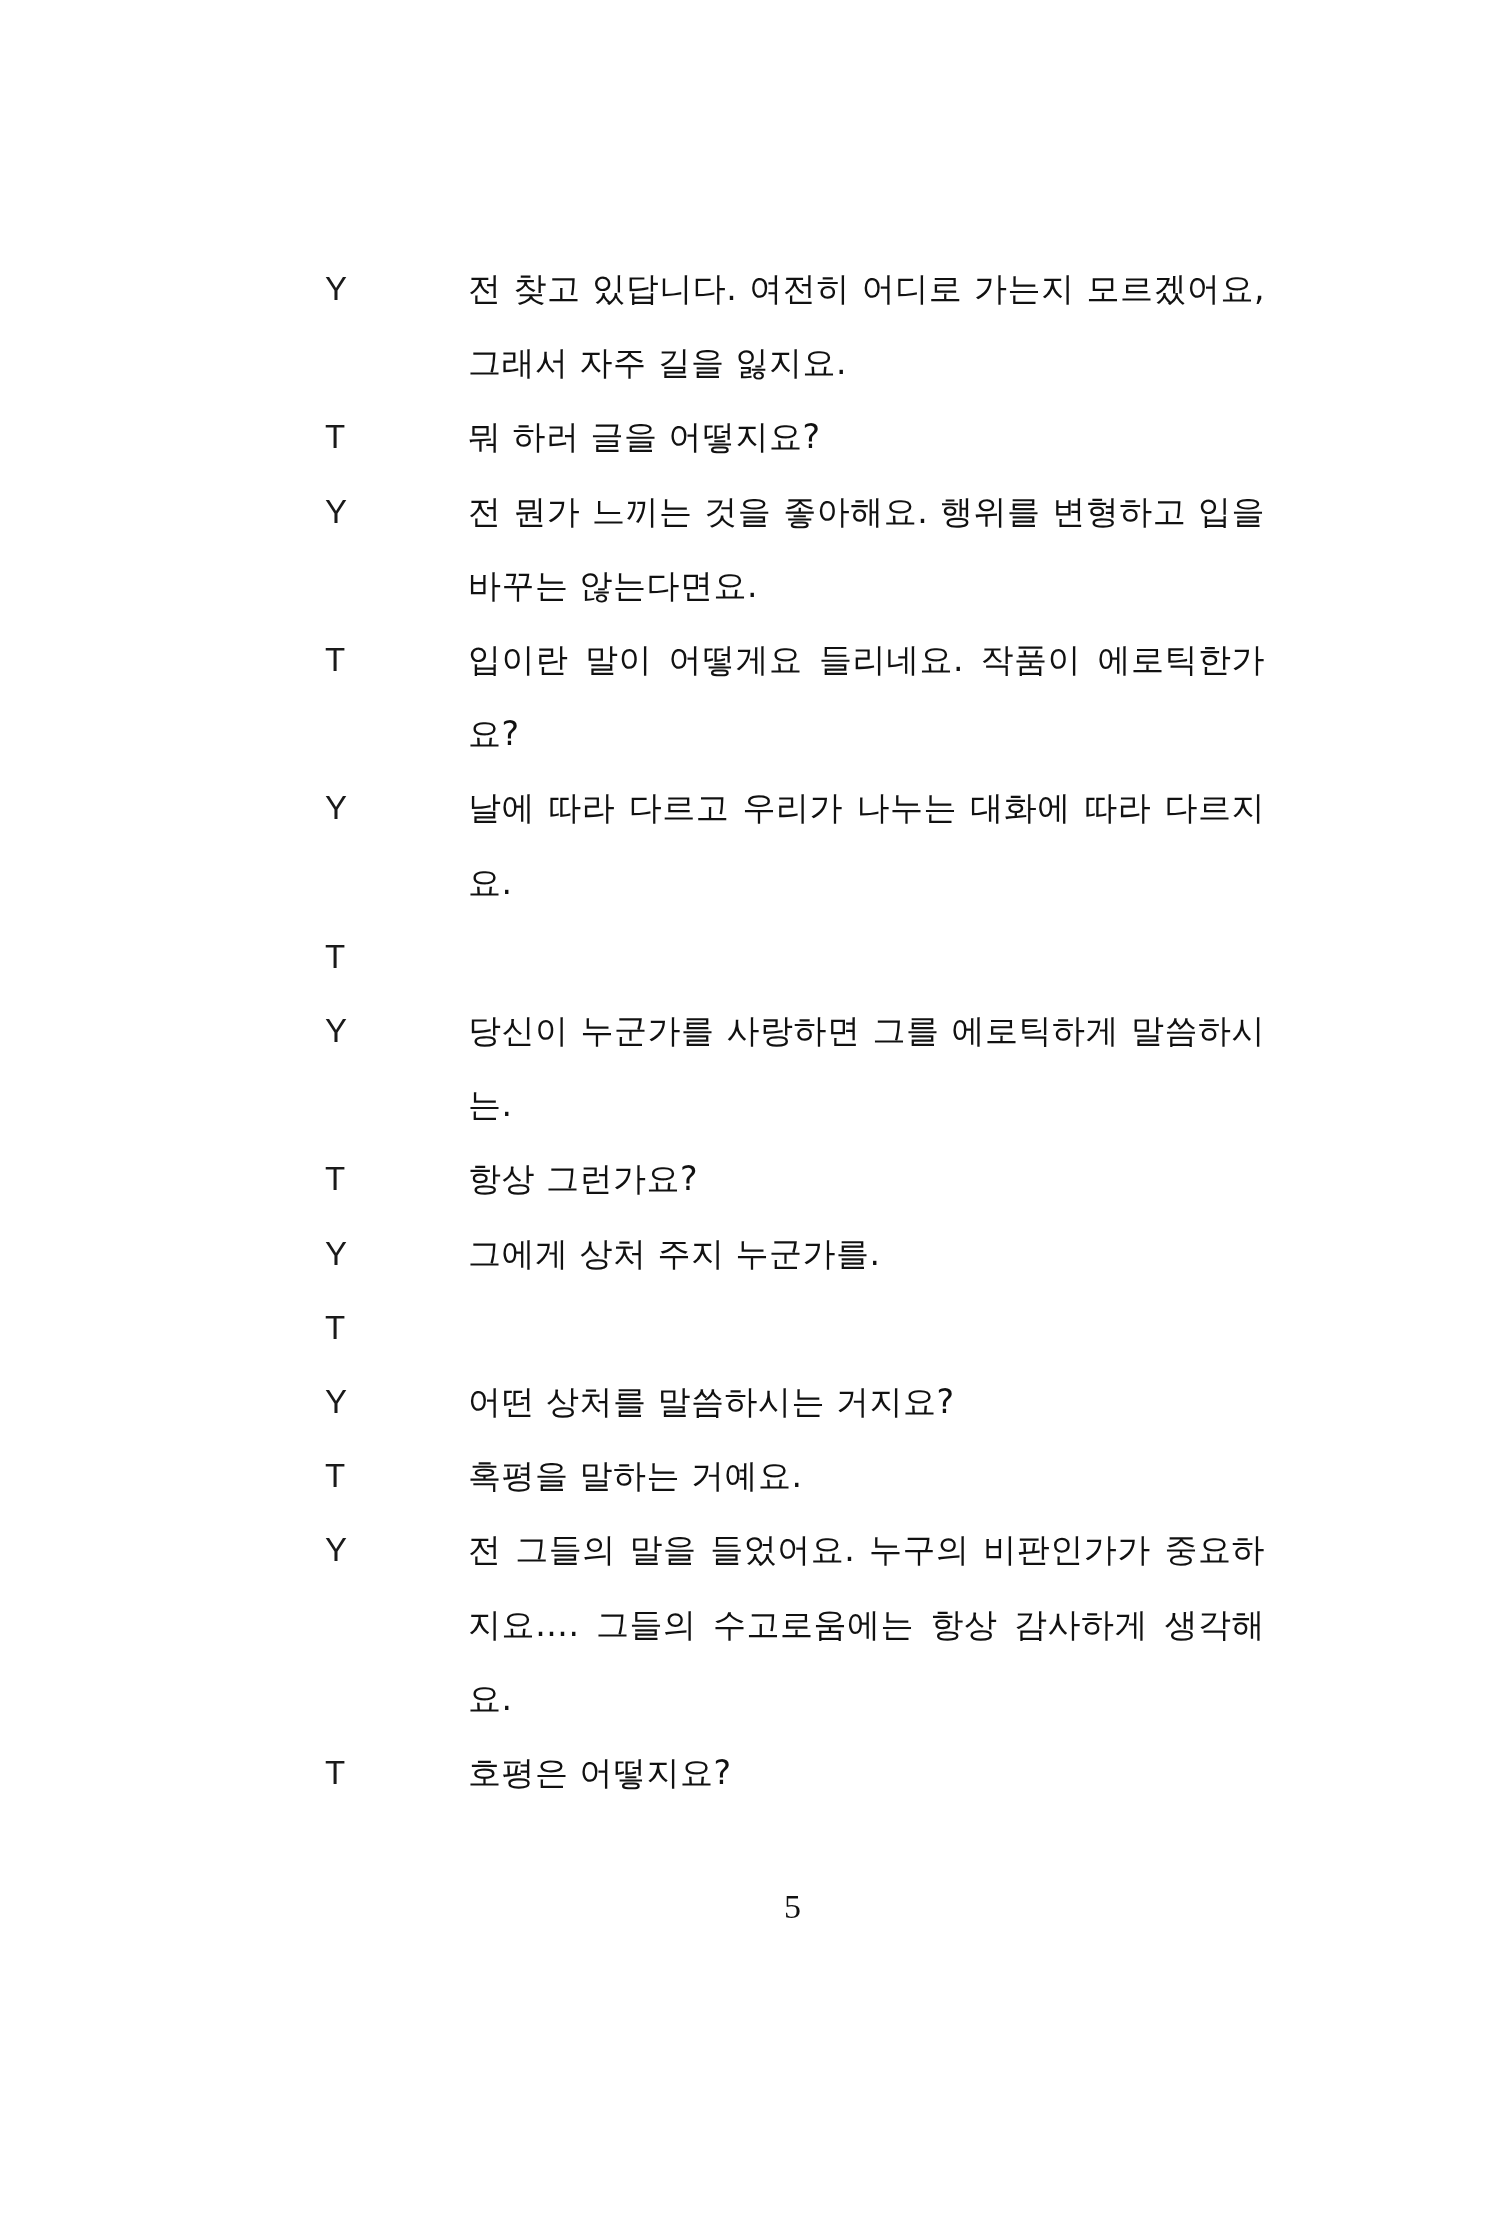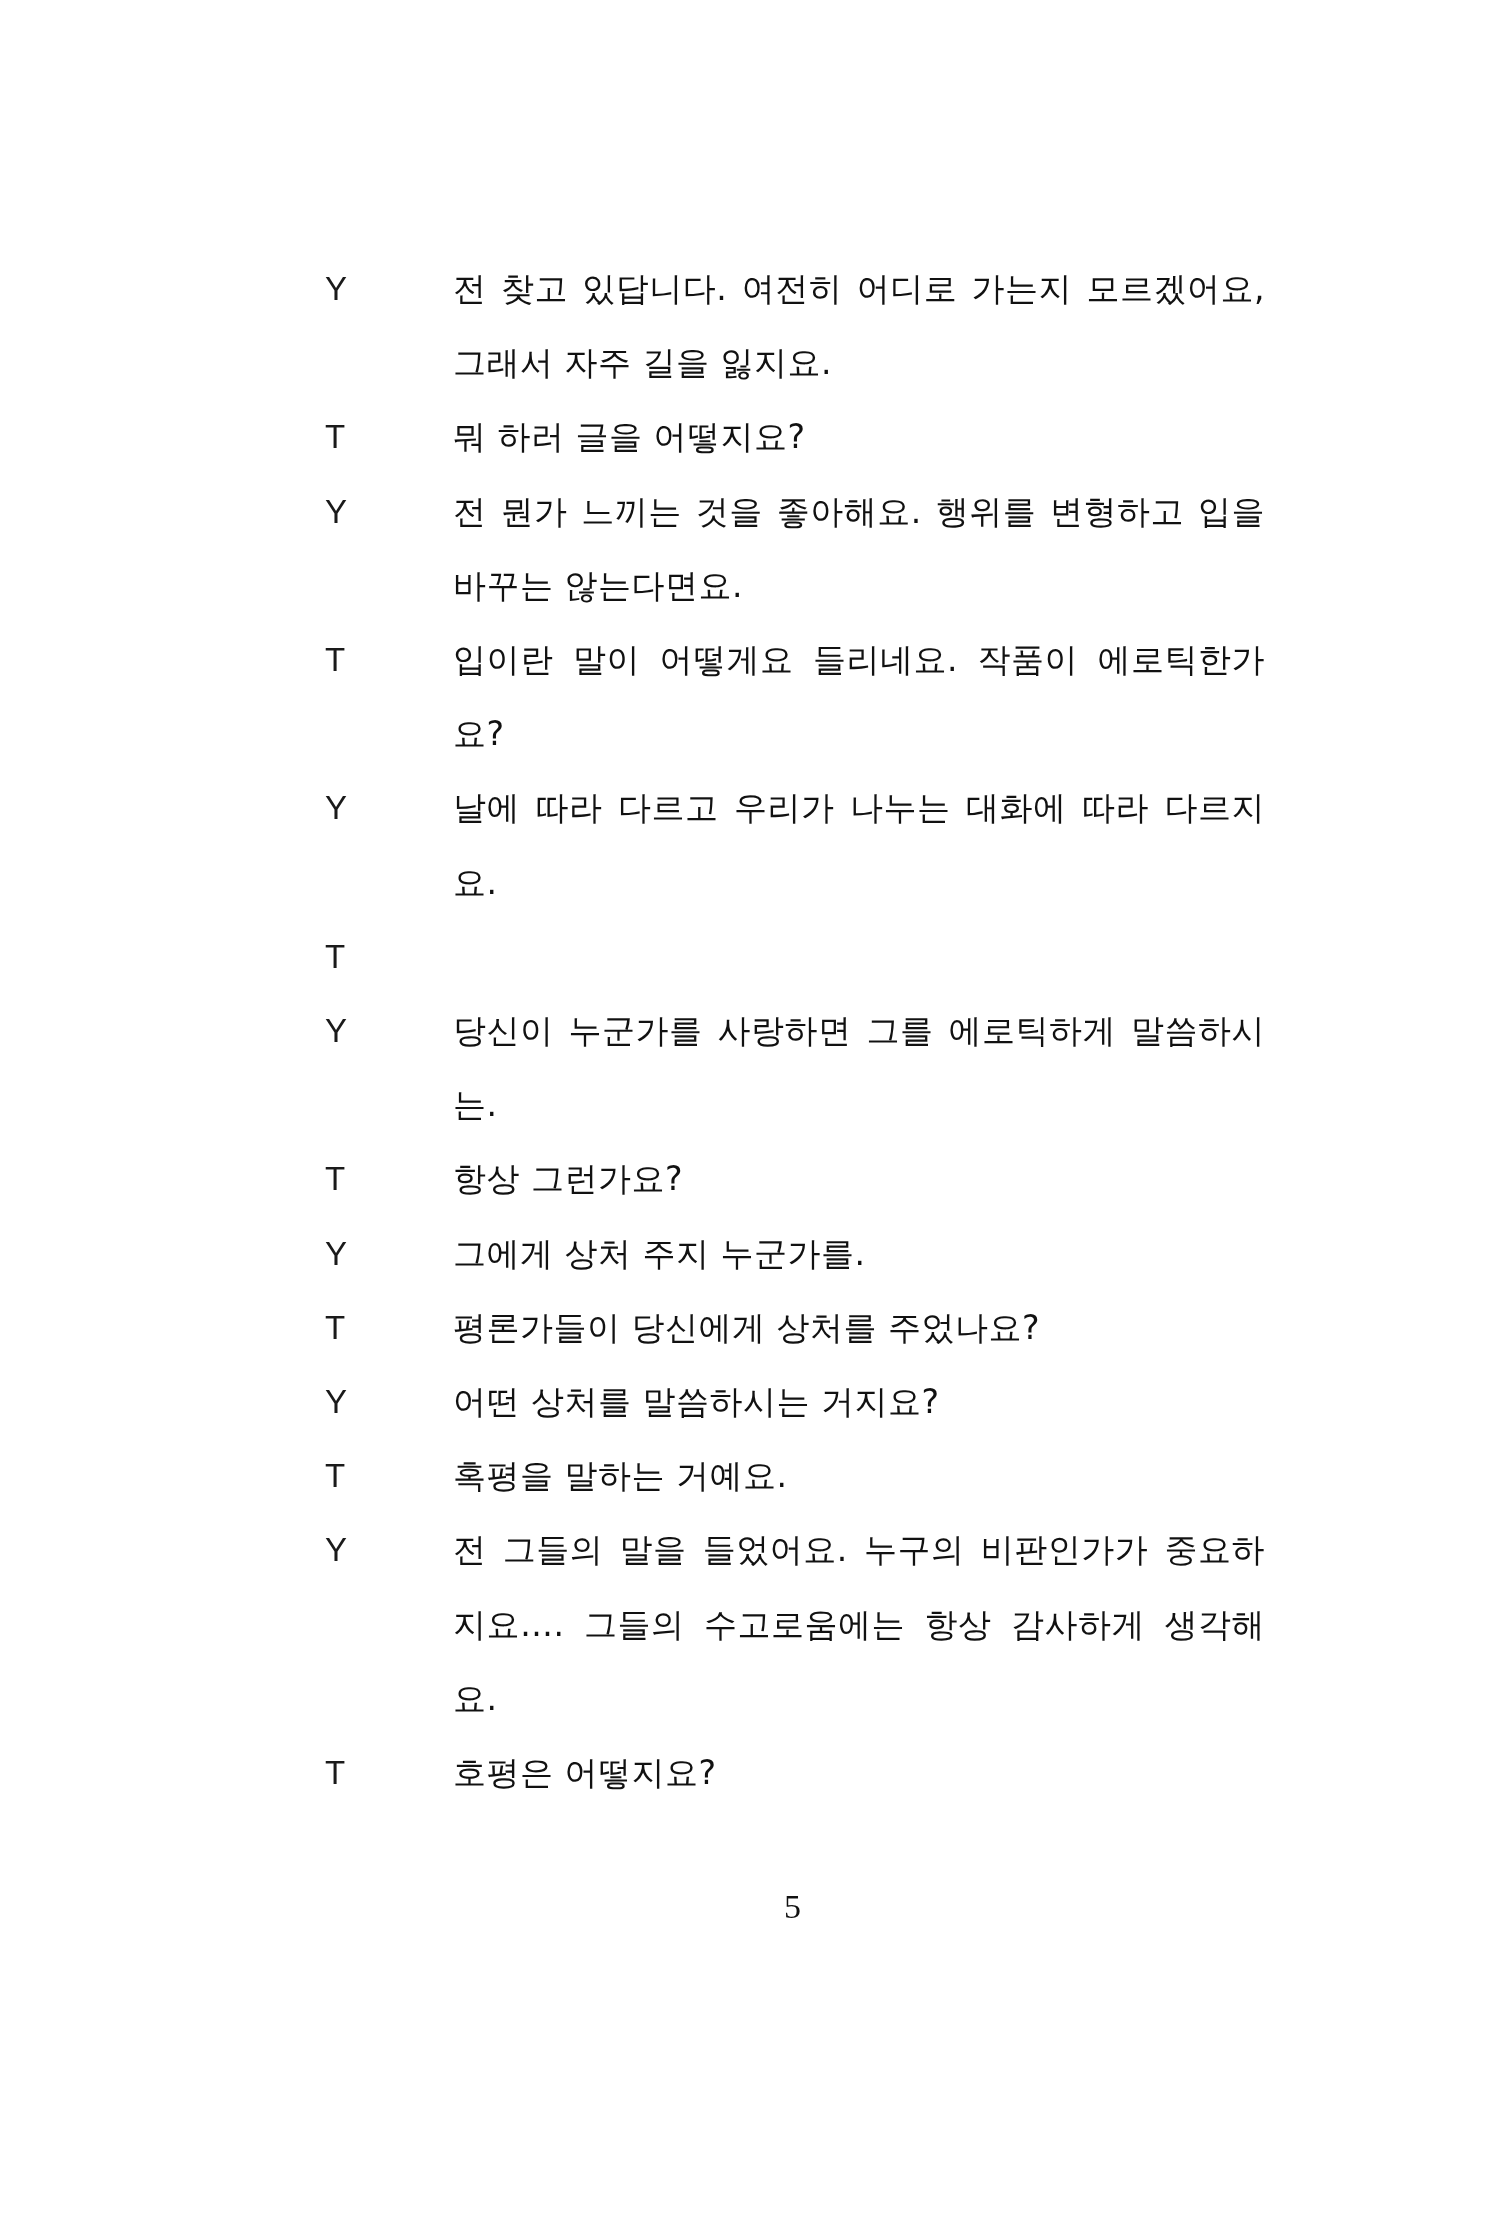"전 찾고 있답니다. 여전히 어디로" .speech { margin-left: none -> 15px }
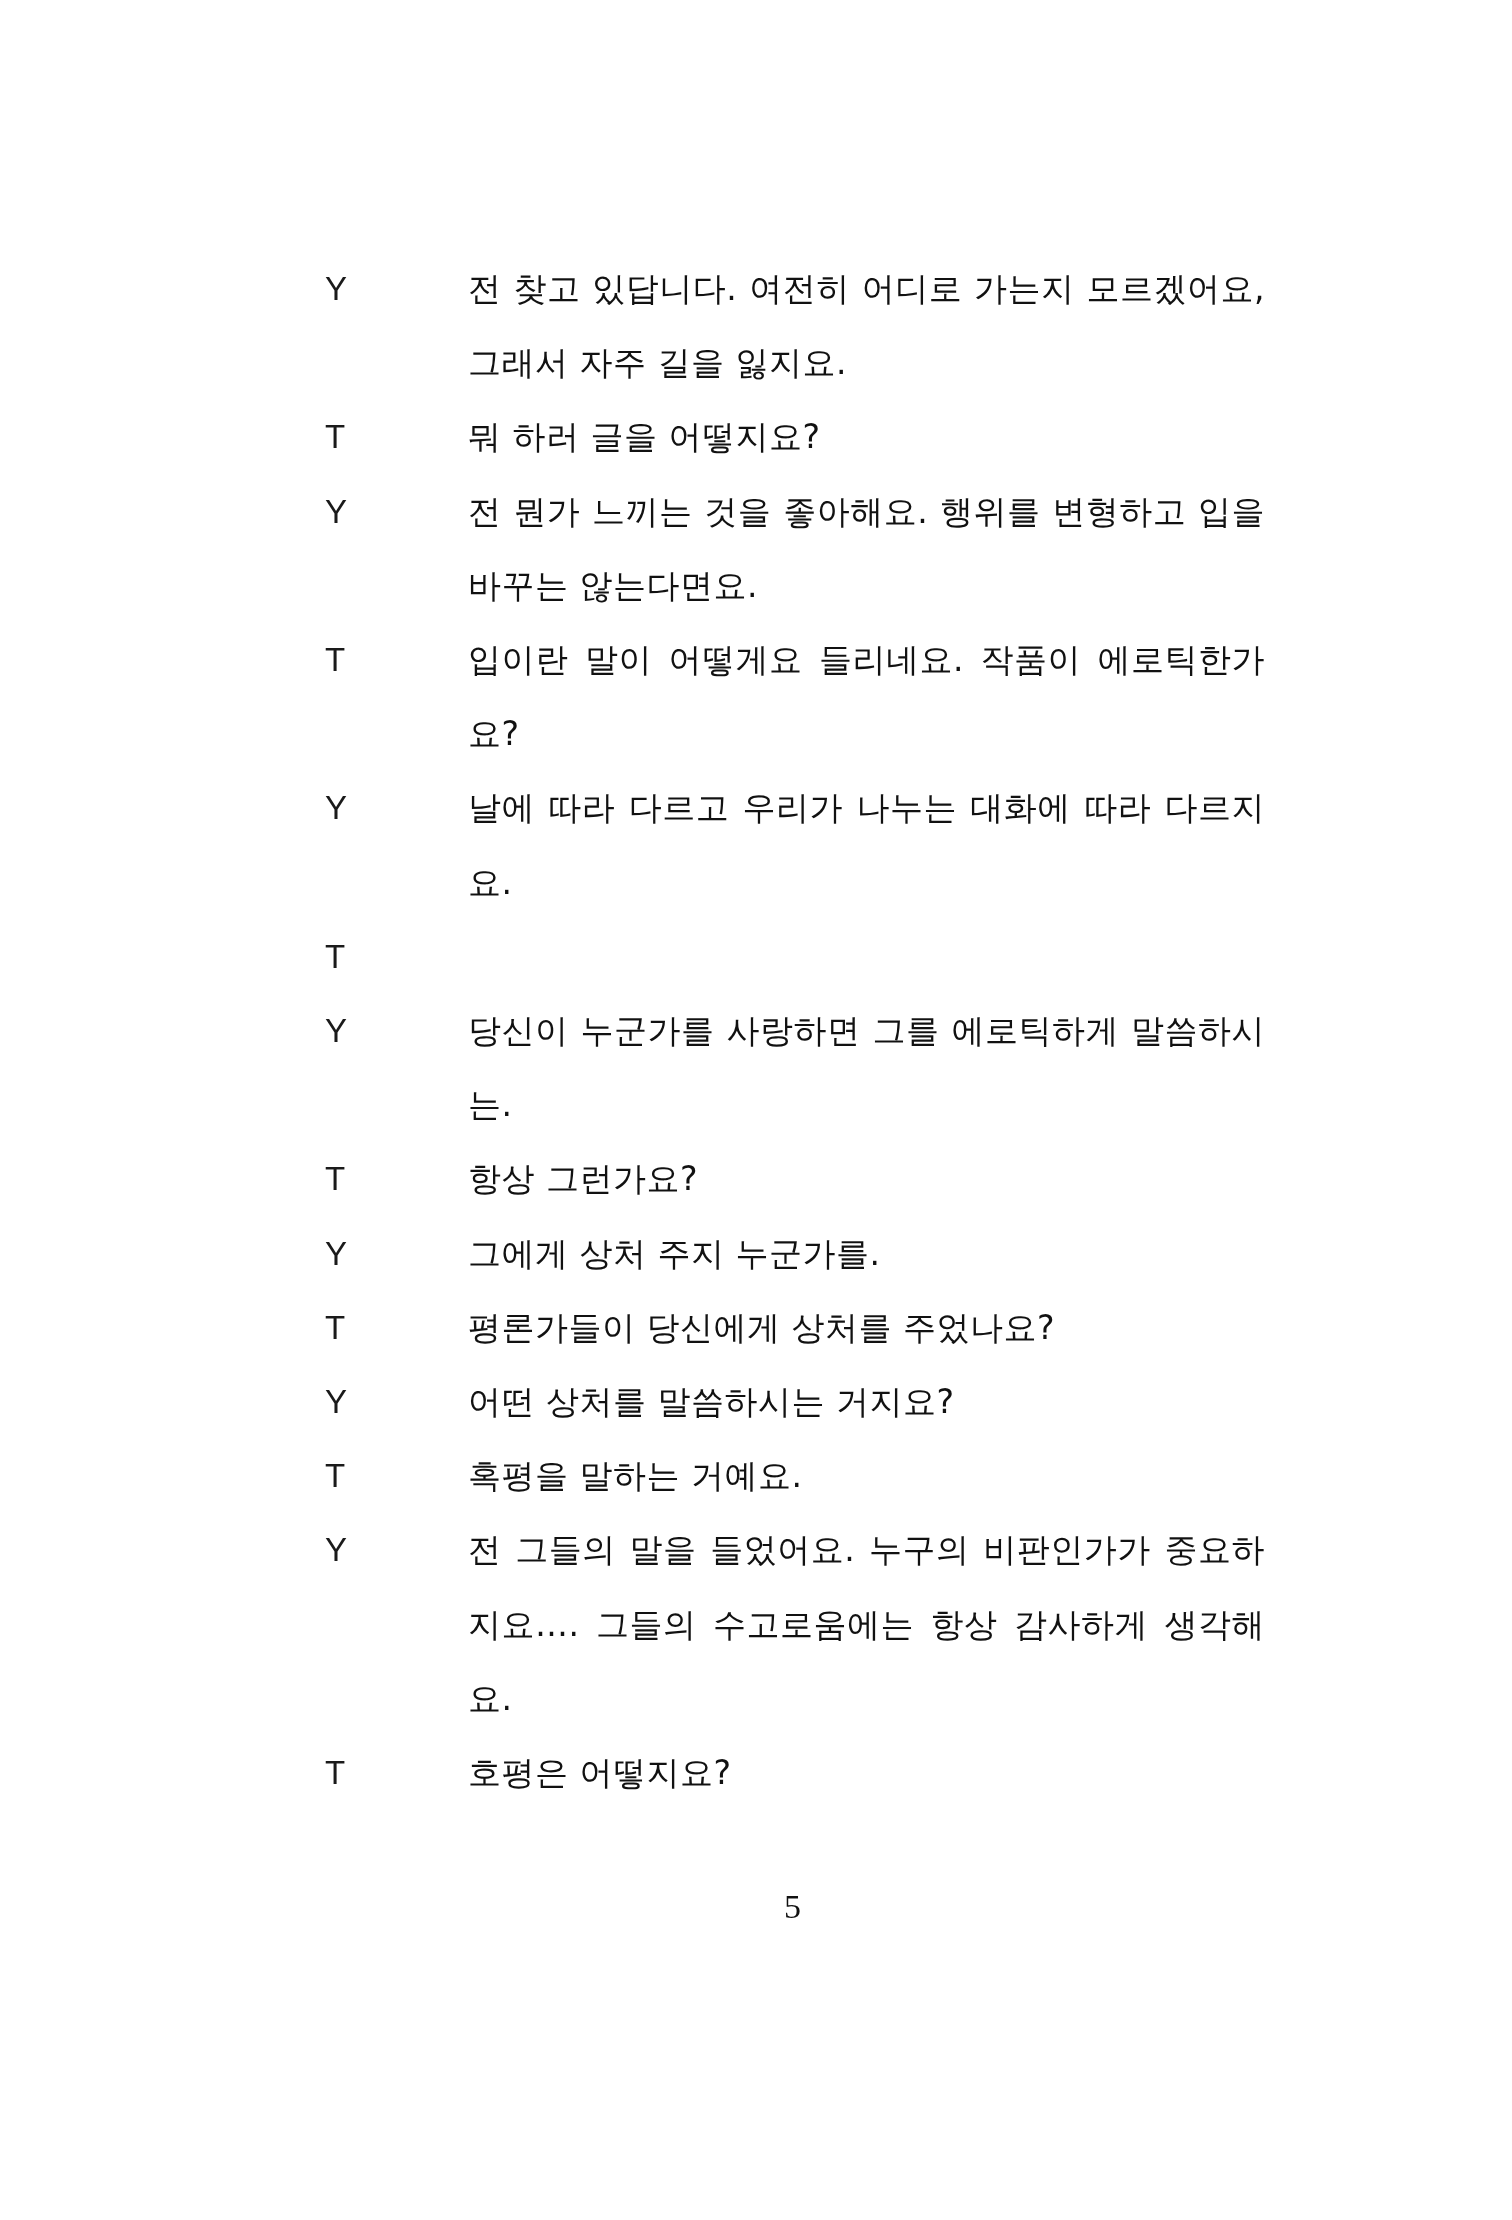"평론가들이 당신에게 상처를 주었나요?" div.speech { html: <div>평론가들이 당신에게 상처를 주었나요?</div> -> none }
